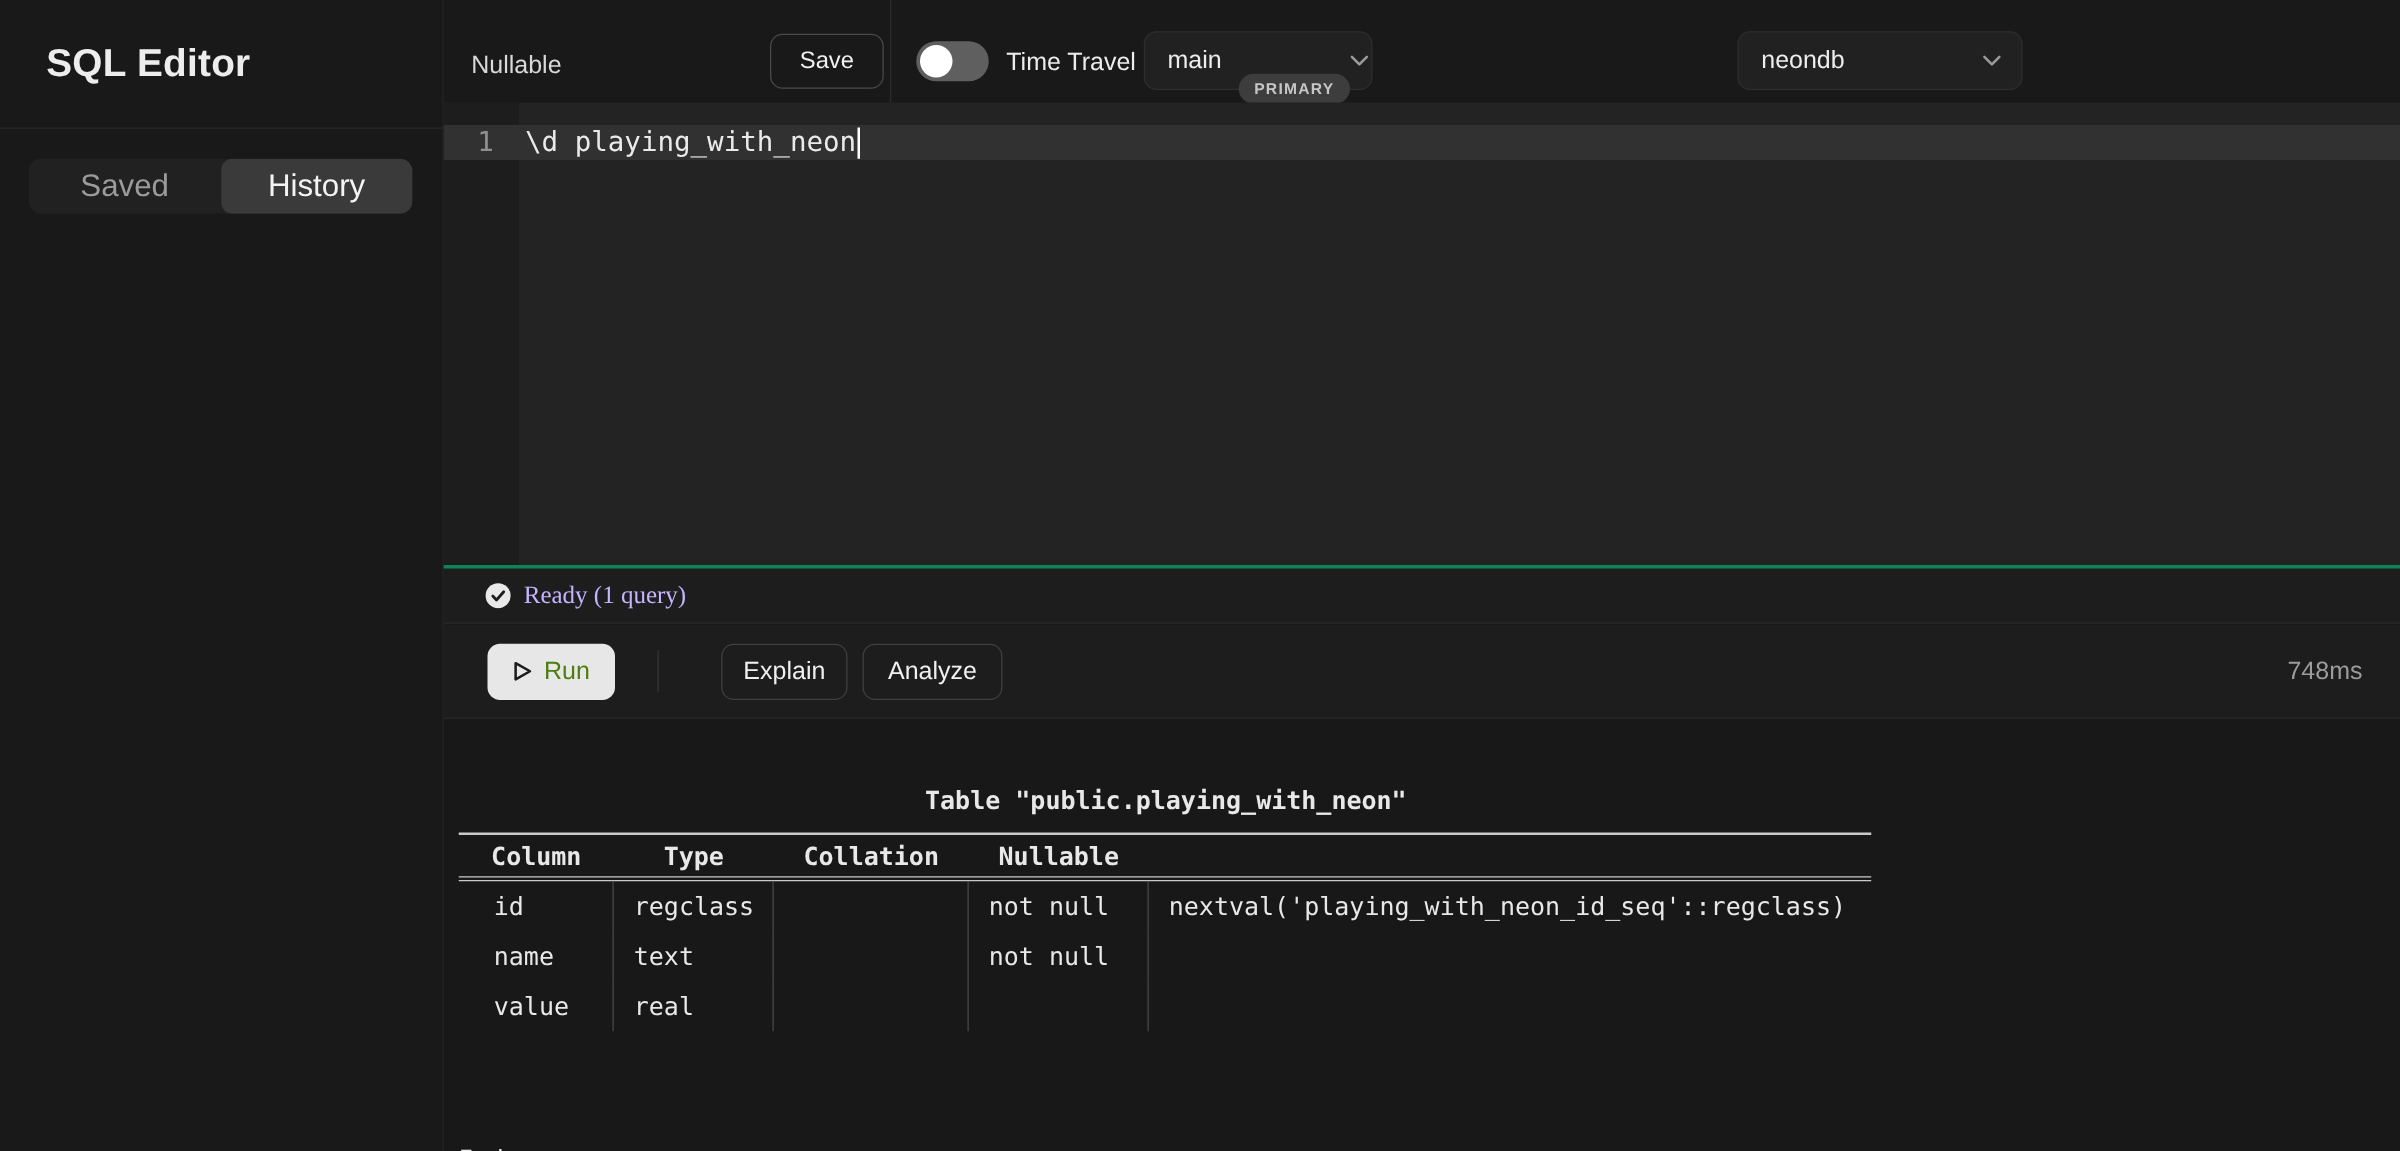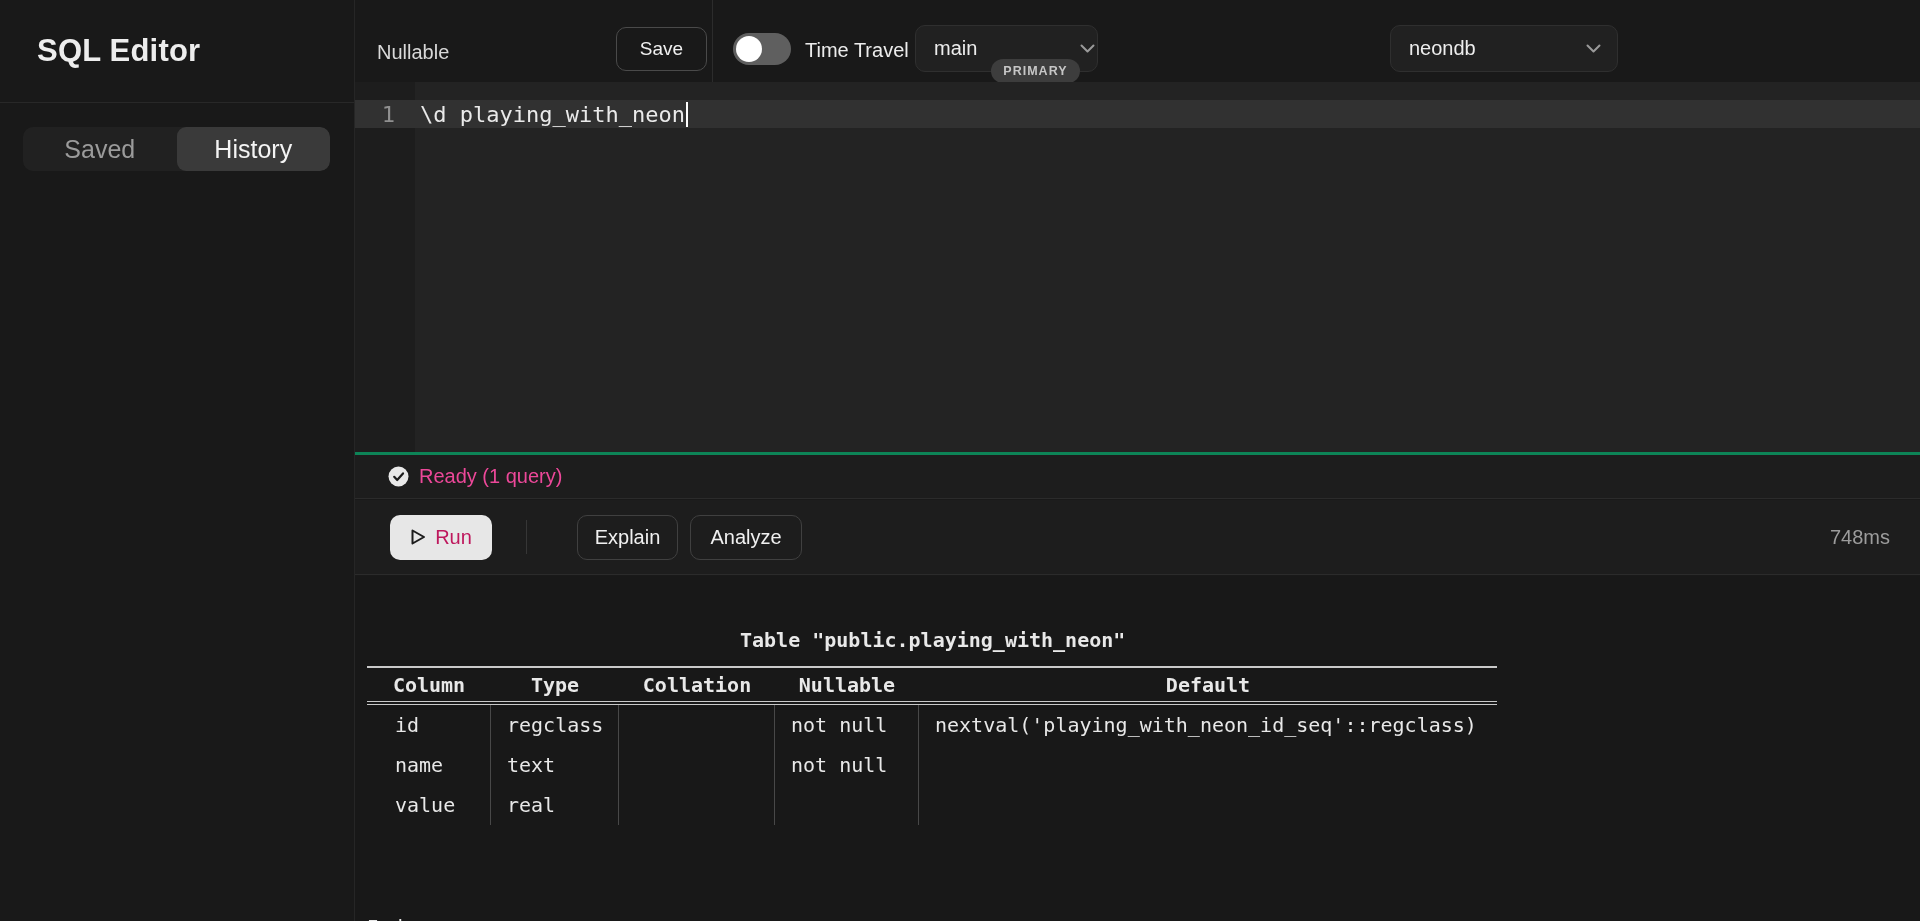"Ready (1 query)" .status-text { color: #ec4899 -> #c4b5fd; font-family: none -> Liberation Serif, serif }
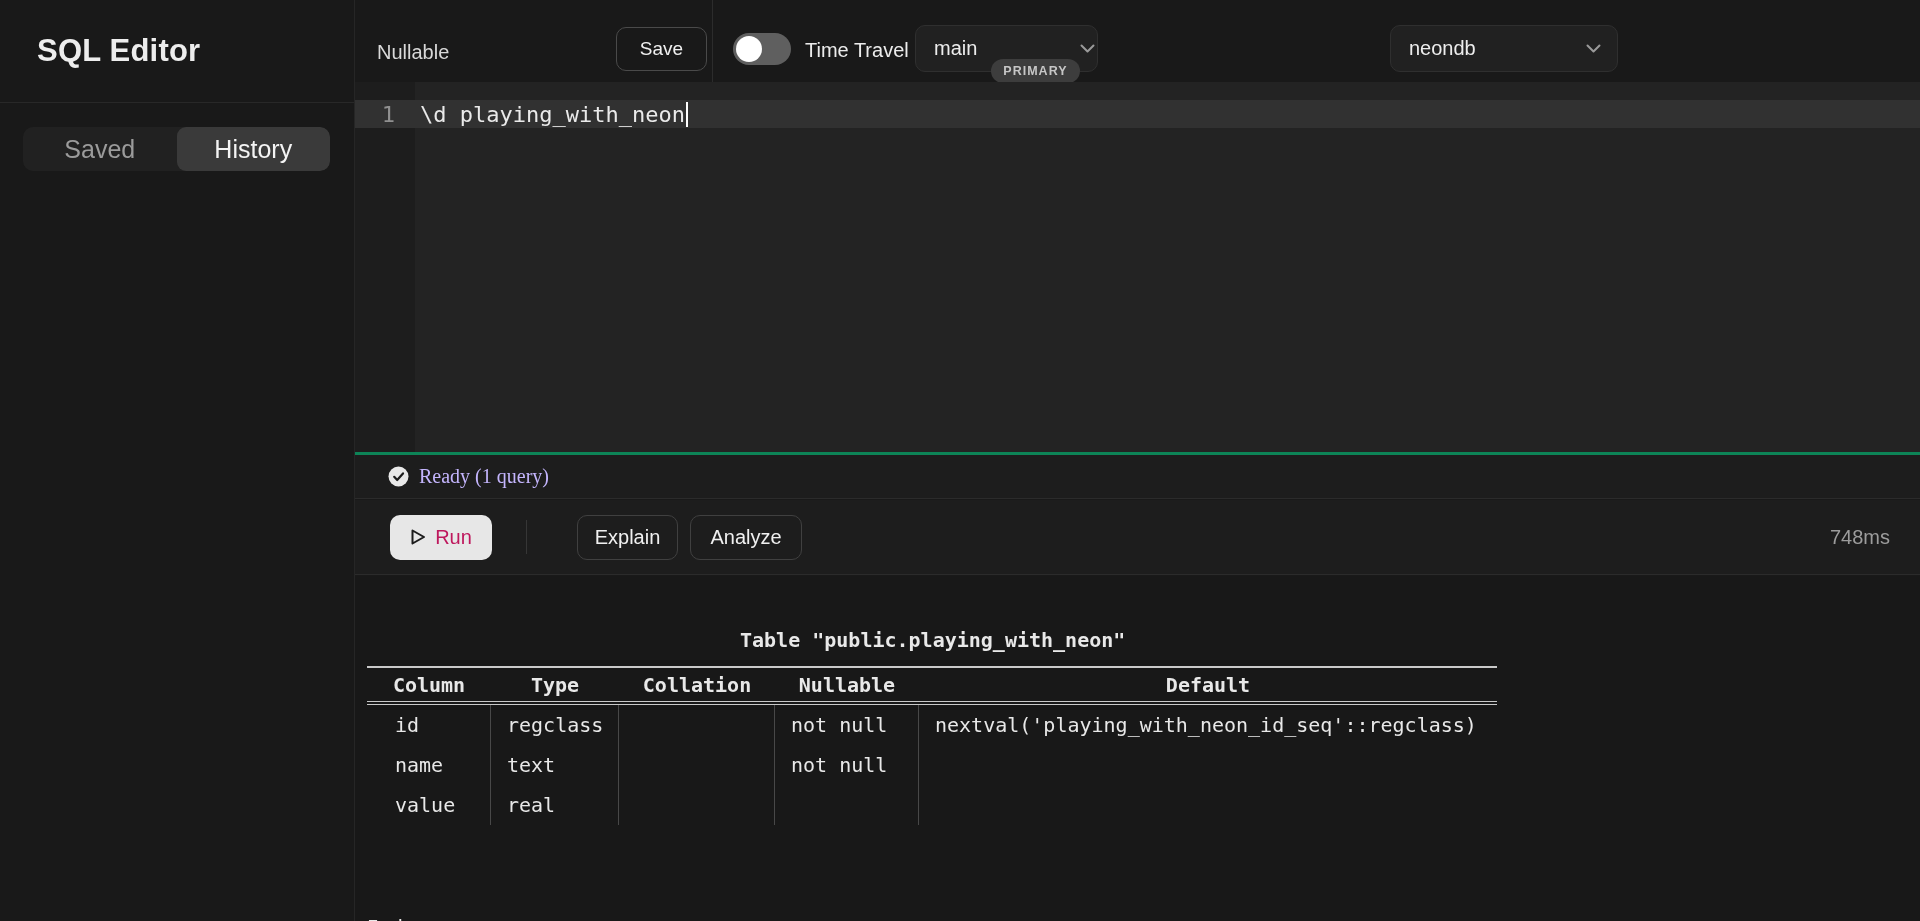"Run" .run-btn span { color: #be185d -> #4d7c0f }
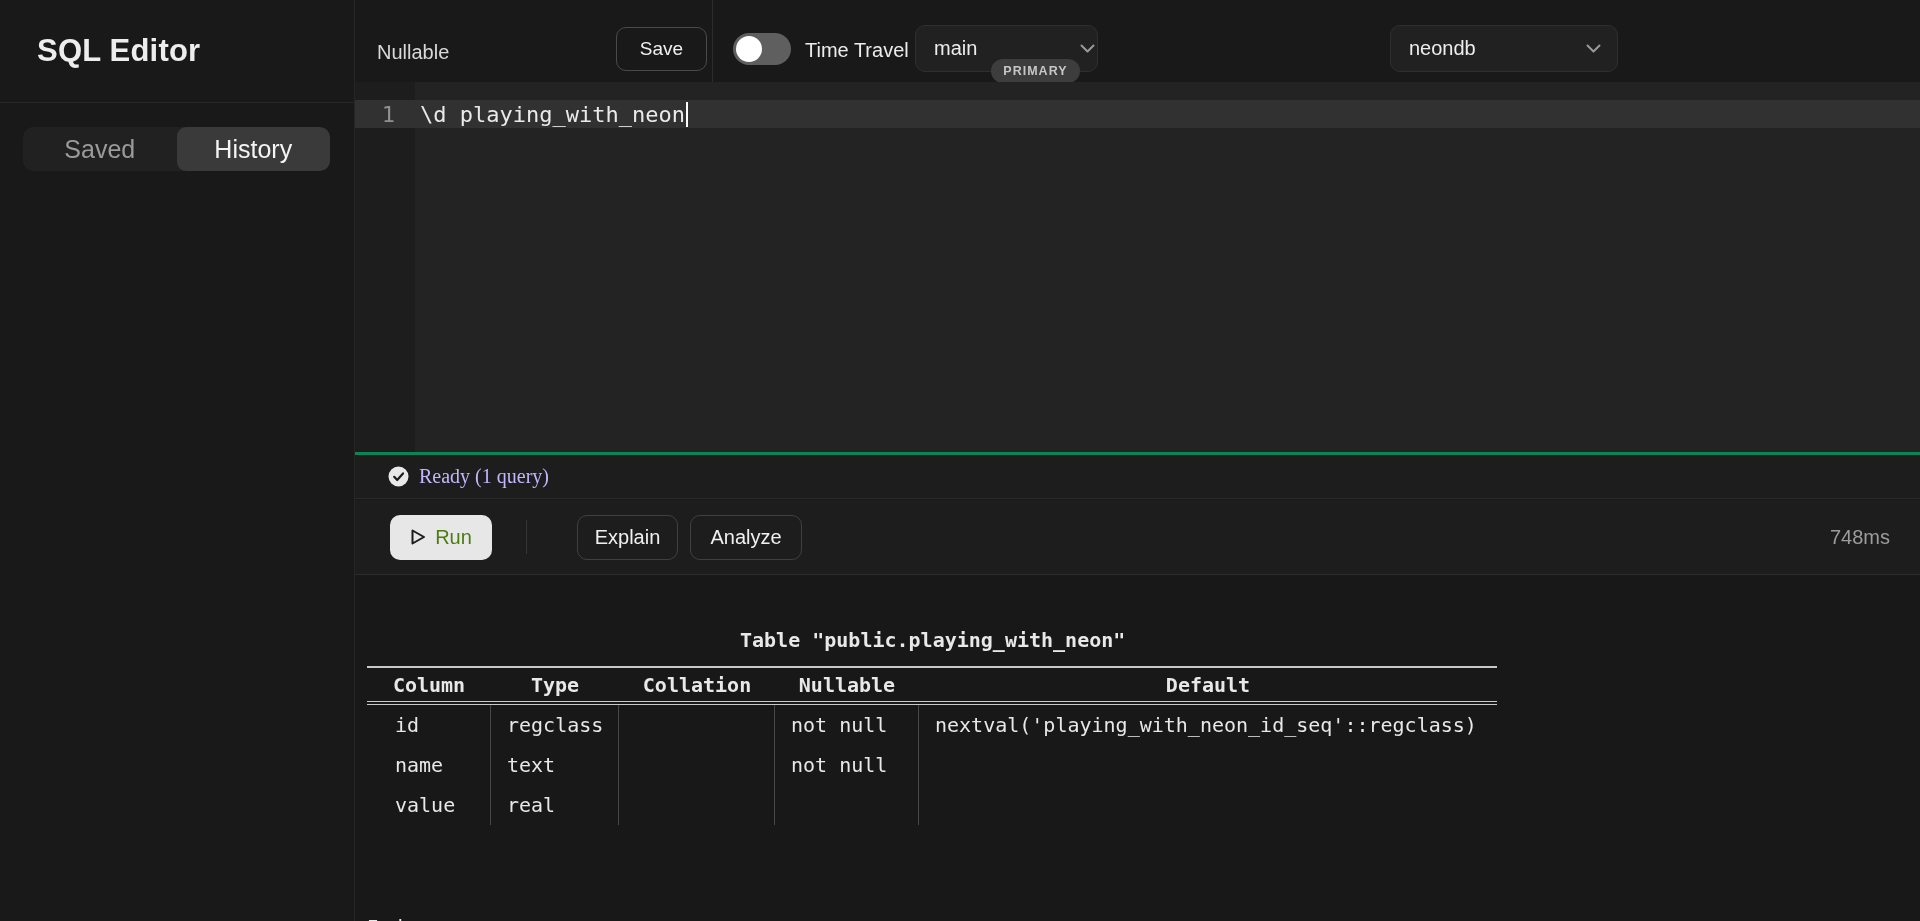"Default" div.th { html: <div>Default</div> -> none }
